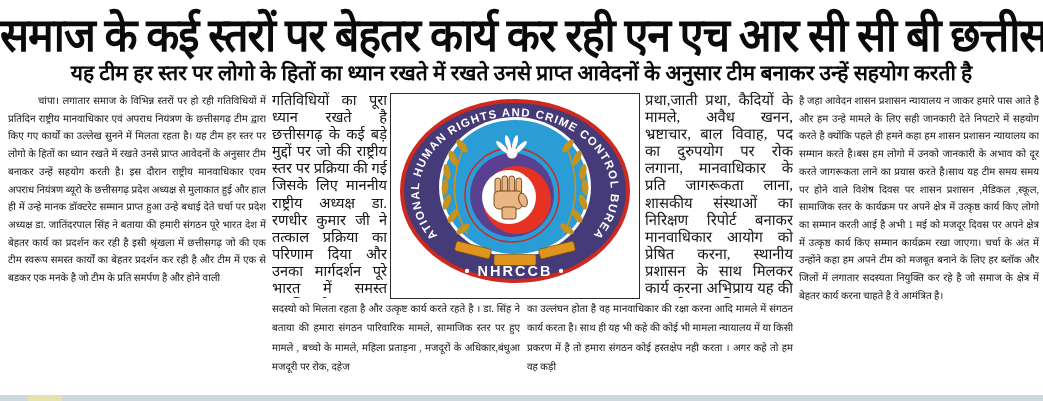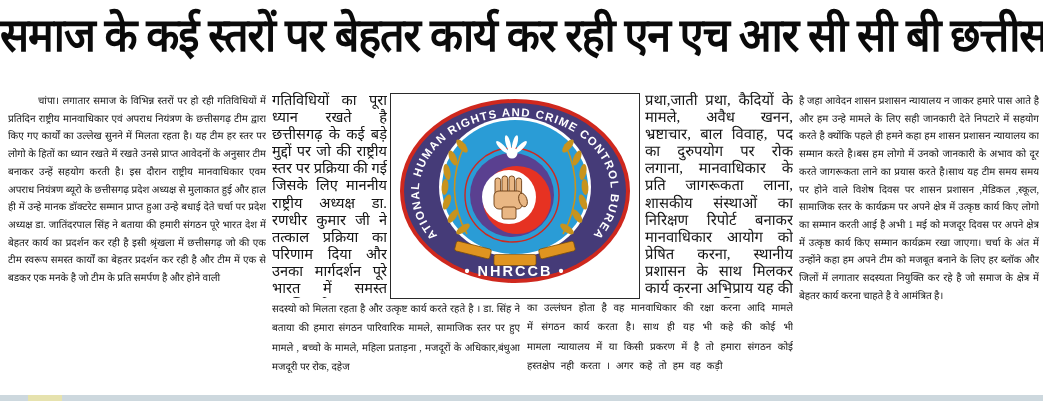"यह टीम हर स्तर पर" div.subheadline { html: none -> <div>यह टीम हर स्तर पर लोगो के हितों का ध्यान रखते में रखते उनसे प्राप्त आवेदनों के अनुसार टीम बनाकर उन्हें सहयोग करती है</div> }
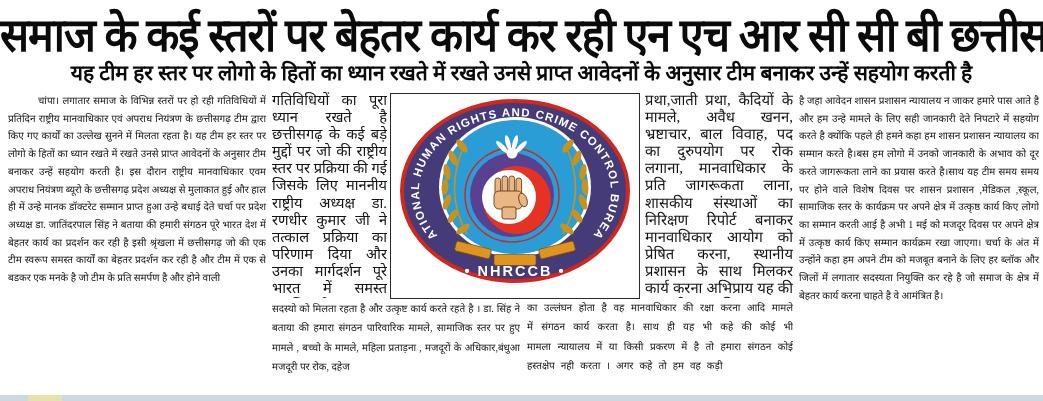"का उल्लंघन होता है वह" #col3-bottom { font-family: Liberation Mono, monospace -> none }
